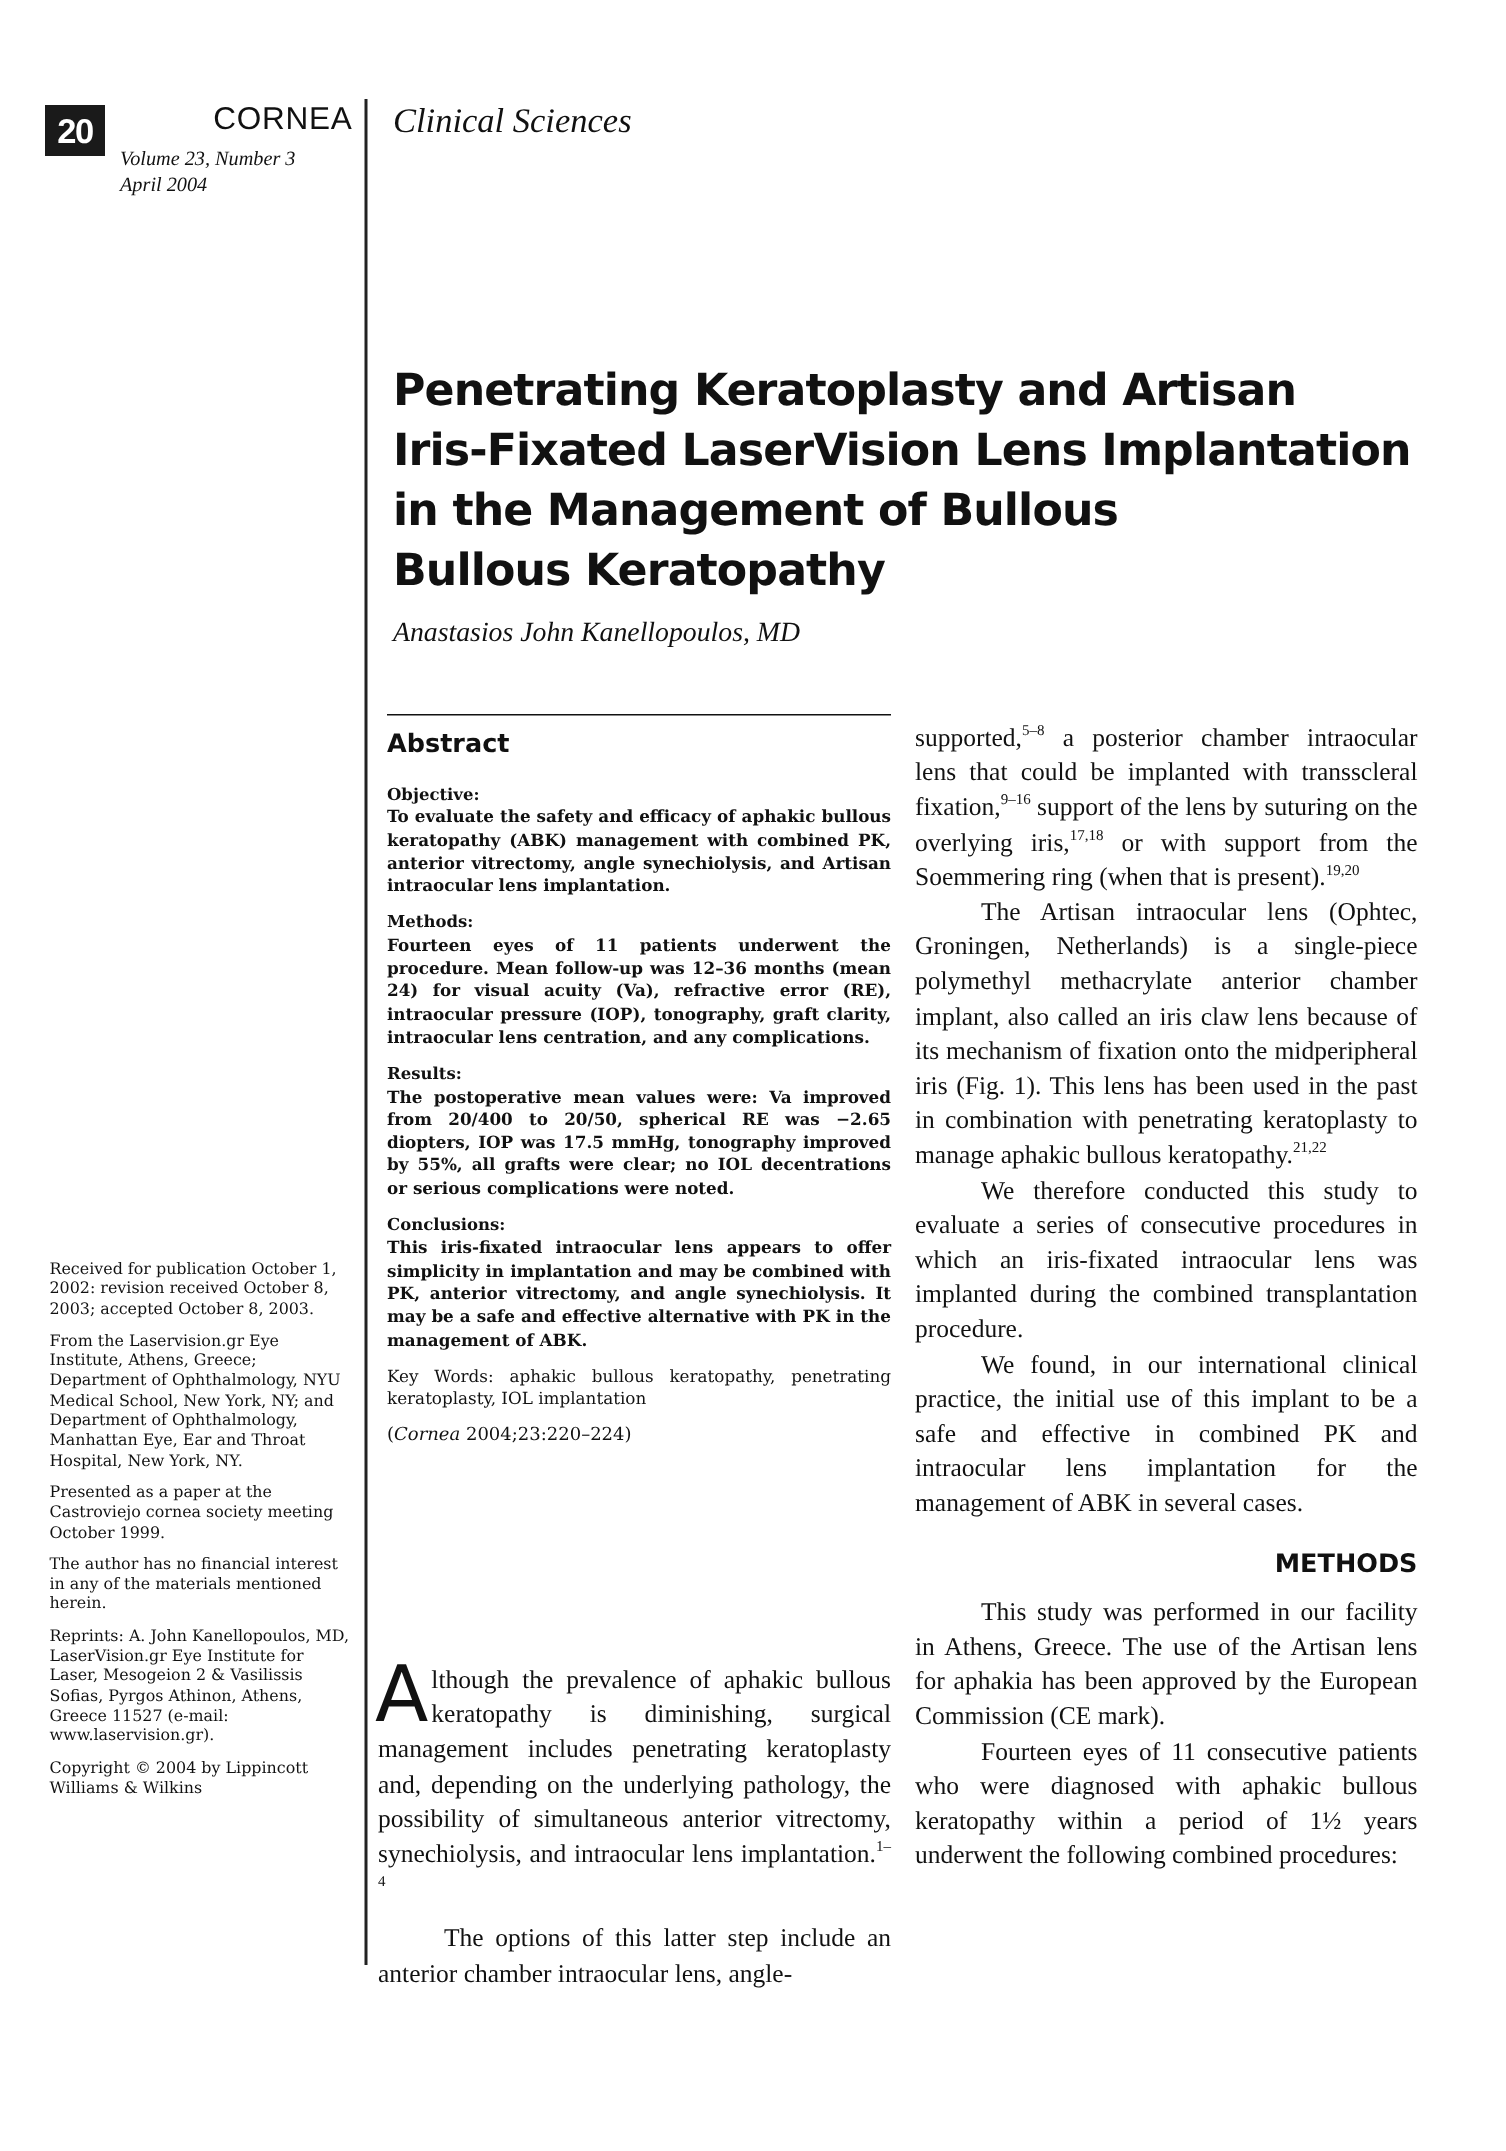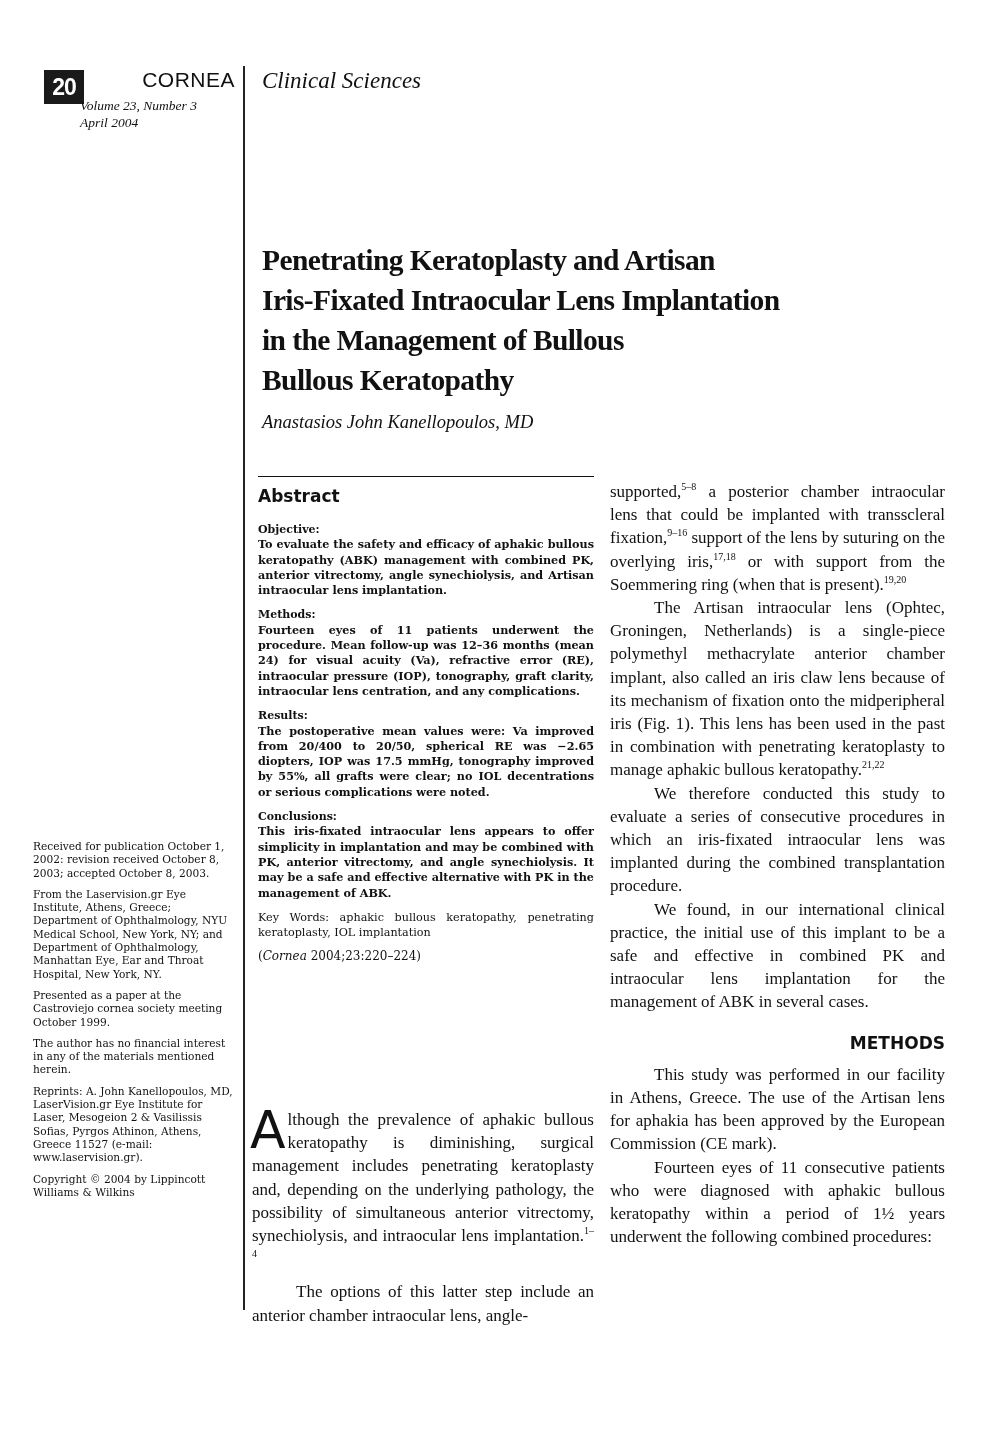"20" .page-badge { left: 44px -> 30px }
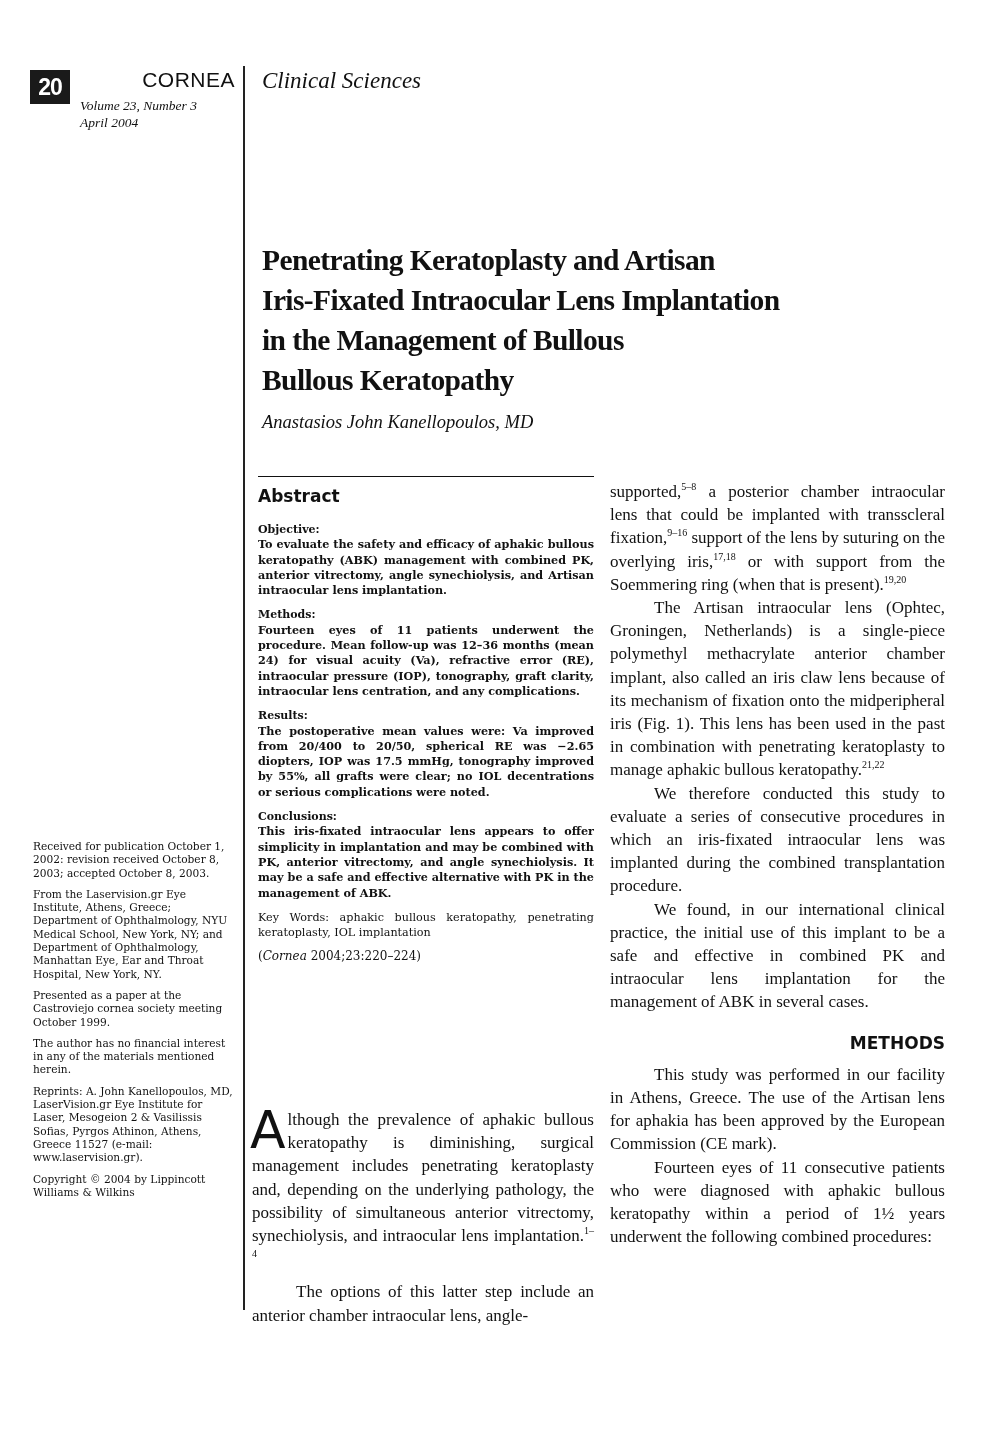"Penetrating Keratoplasty and Artisan" .title div { font-family: Liberation Serif, serif -> none }
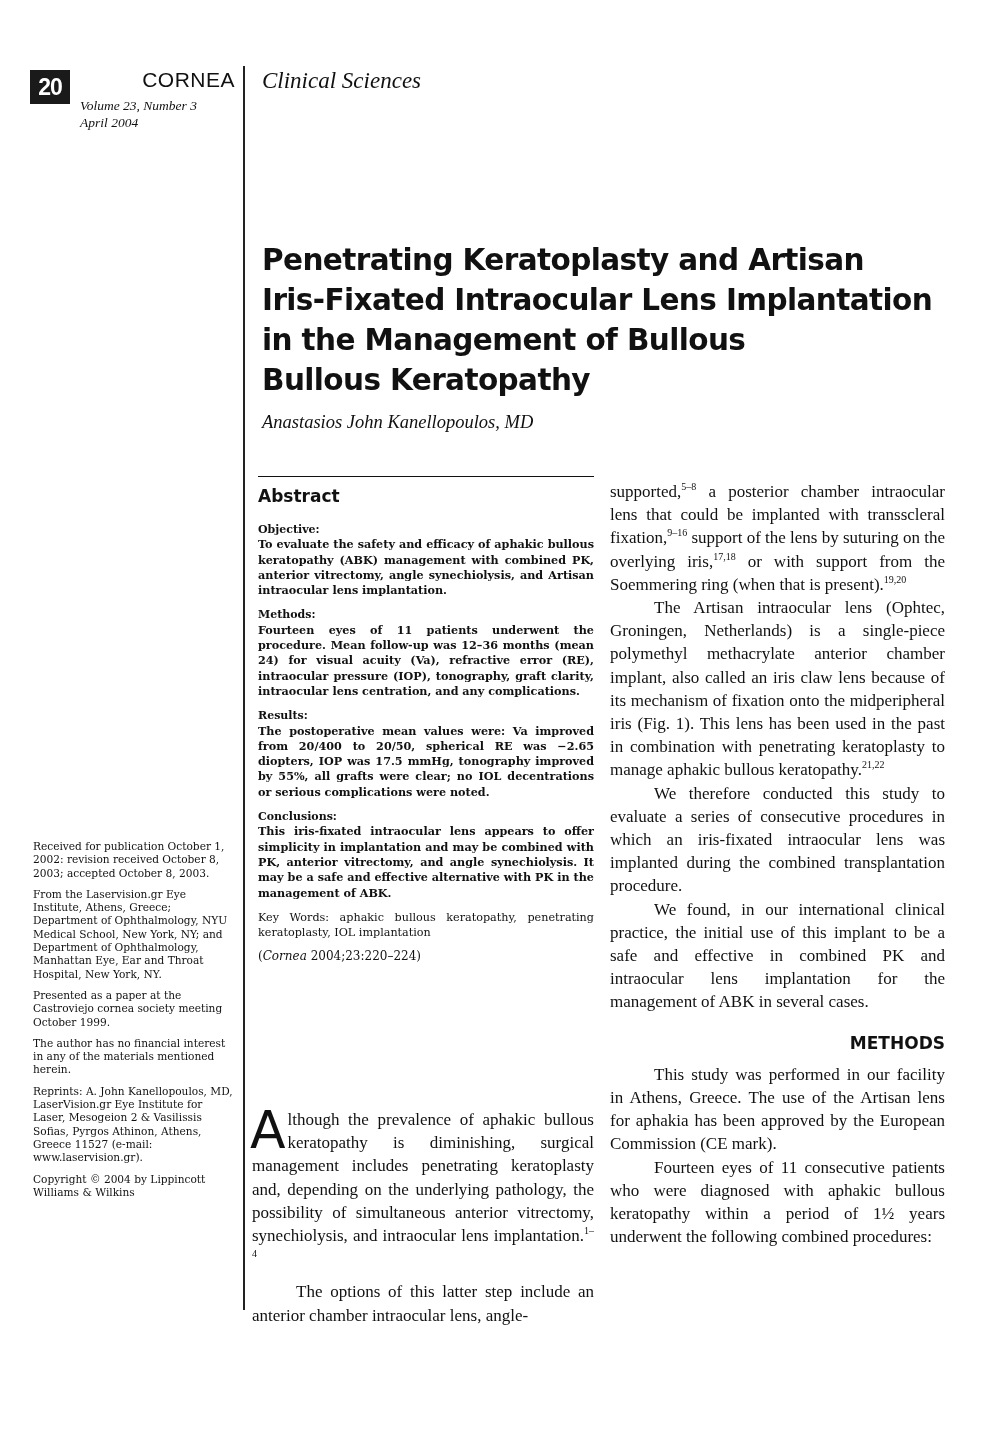"Iris-Fixated Intraocular Lens" div { text: Intraocular -> LaserVision }
